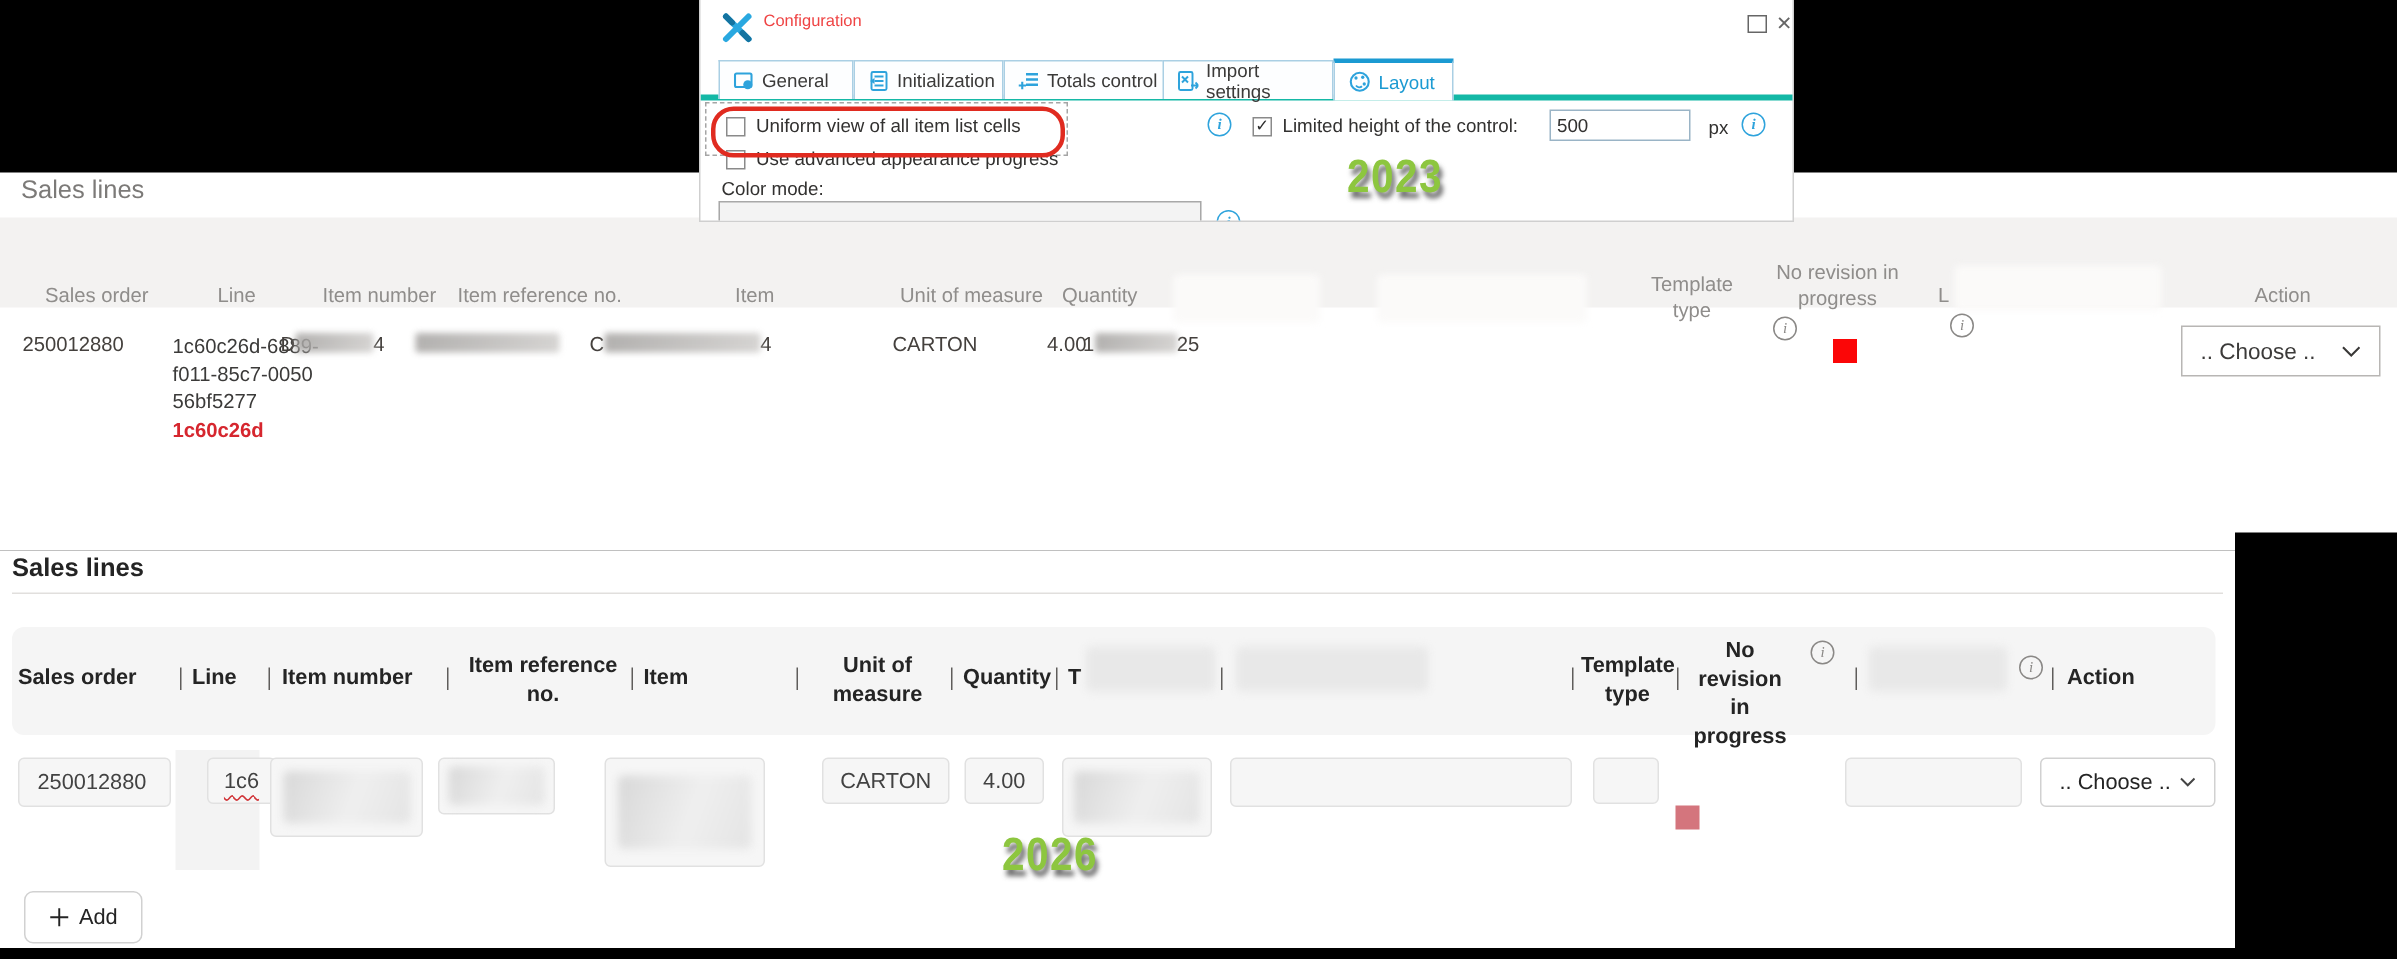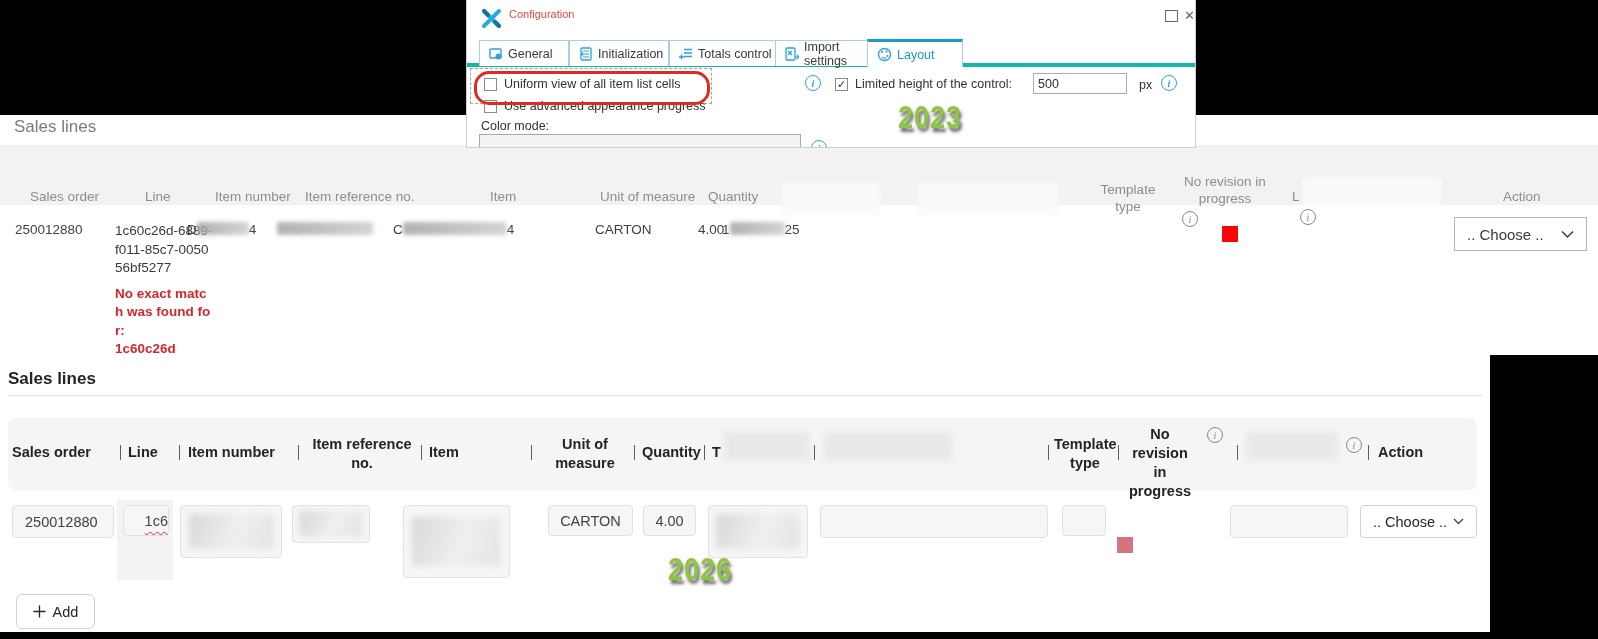"Layout" div.tab { left: 400px -> 422px; width: 96px -> 80px }
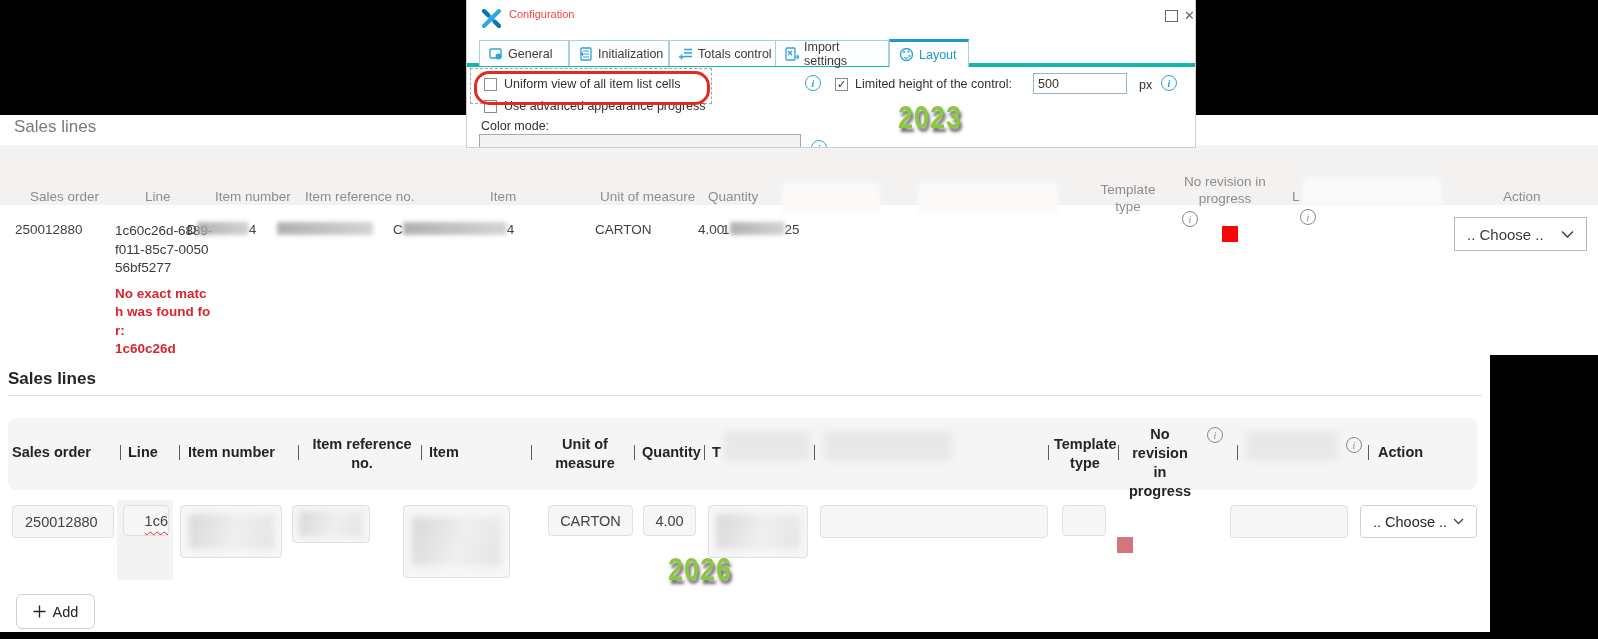"No exact match was found" div.err { html: <div>No exact match was found for:</div> -> none }
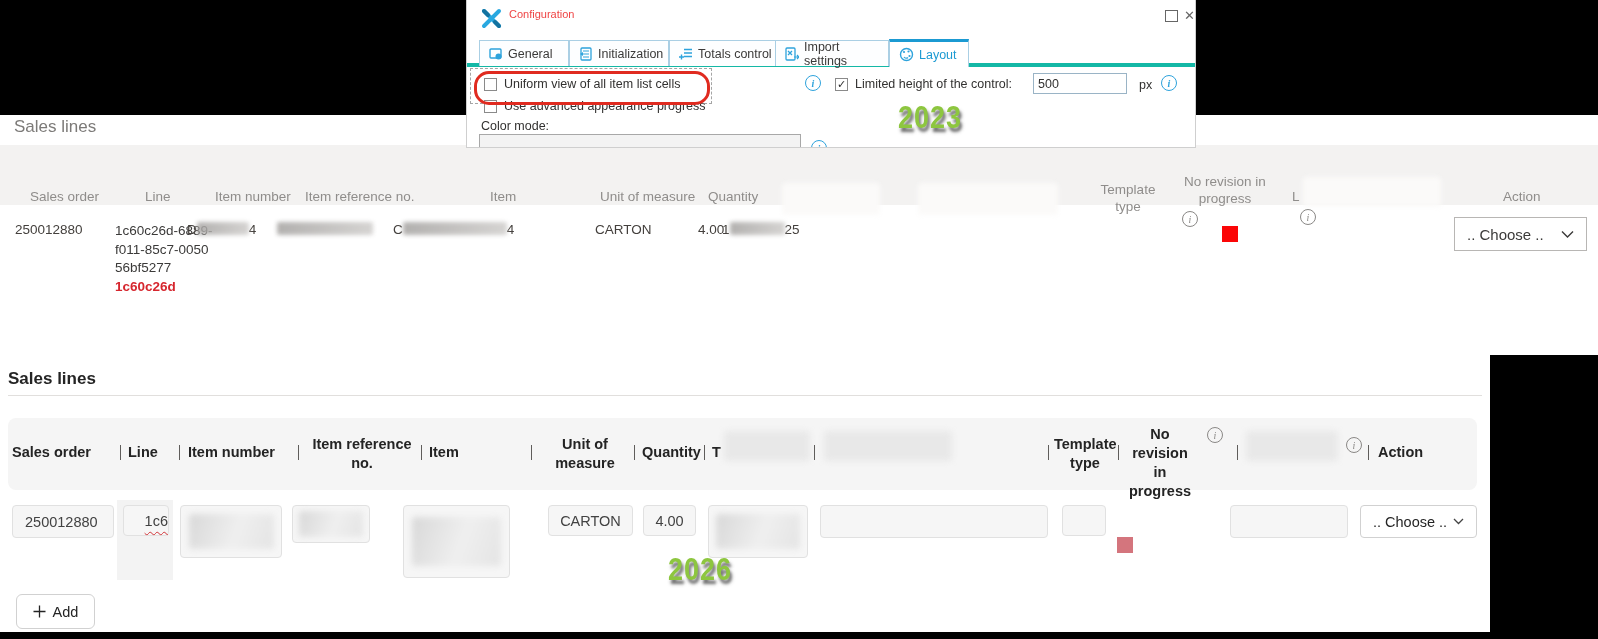"1c6" div.cellbox { justify-content: flex-end -> center; left: 123px -> 138px }
